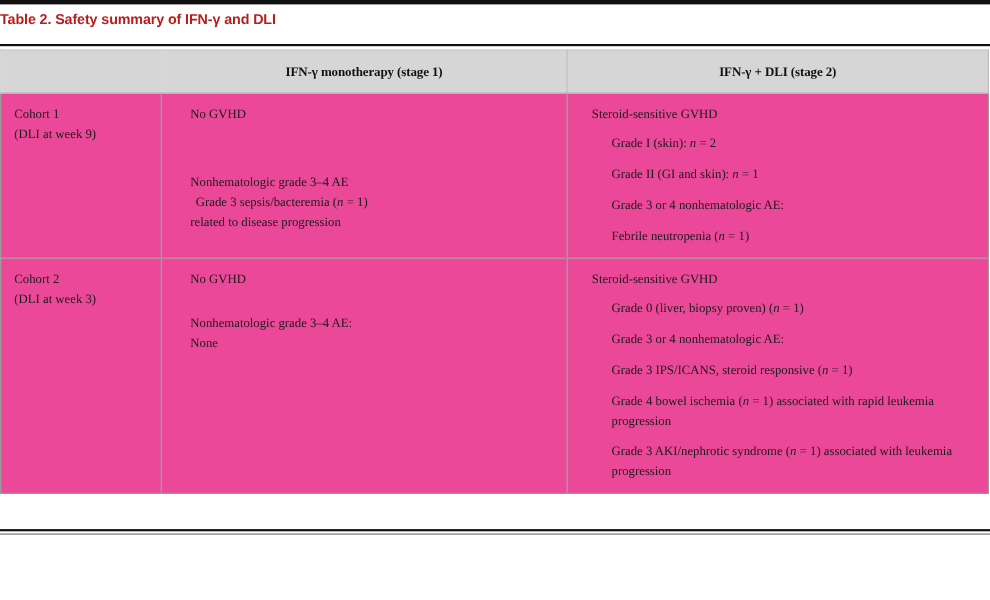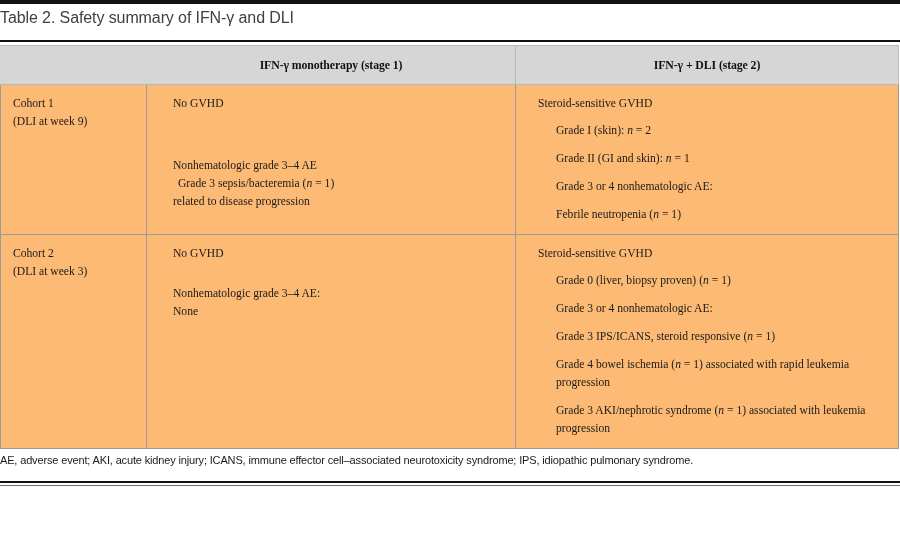"Table 2. Safety summary of" .table-title { color: #404040 -> #b91c1c; font-size: 16px -> 13px; font-weight: normal -> bold }
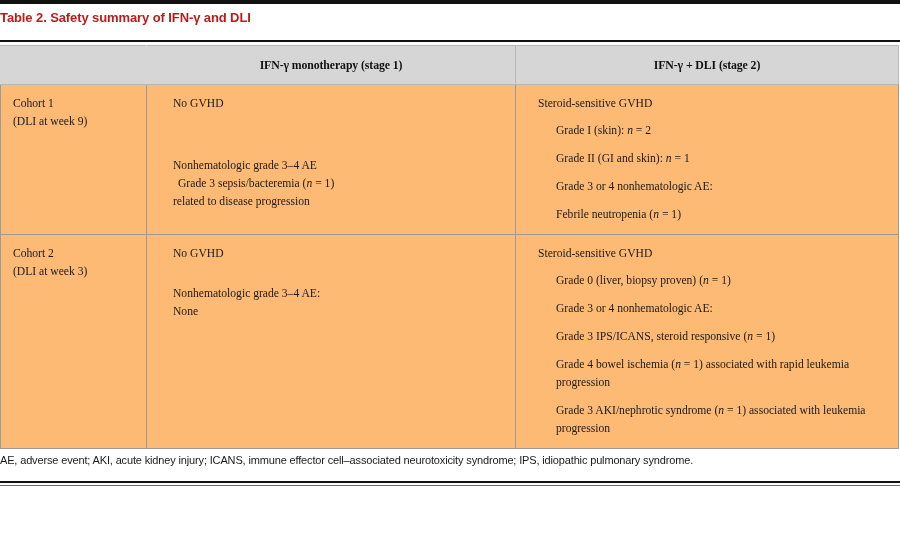"Cohort 1" table.safety tbody td { background: #fdba74 -> #ec4899 }
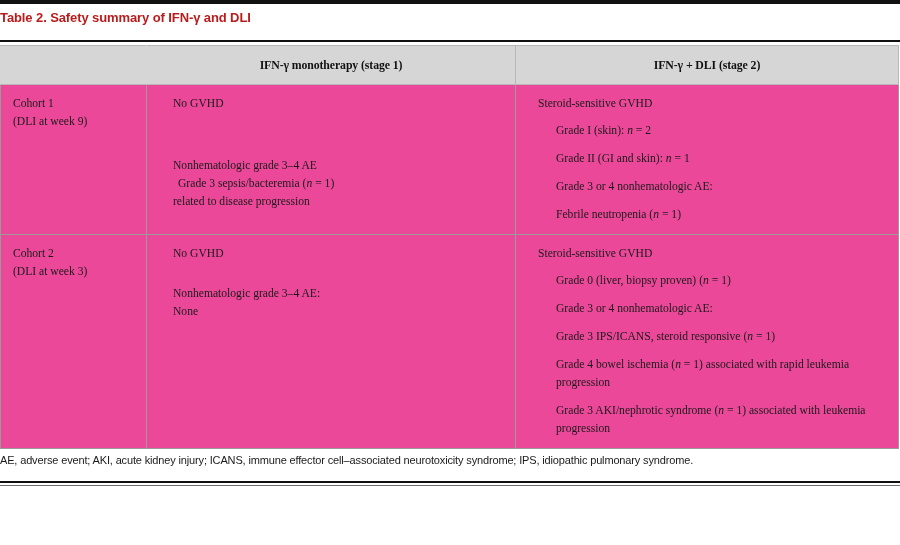"AE, adverse event; AKI, acute" div.footnote { html: <div>AE, adverse event; AKI, acute kidney injury; ICANS, immune effector cell–associated neurotoxicity syndrome; IPS, idiopathic pulmonary syndrome.</div> -> none }
